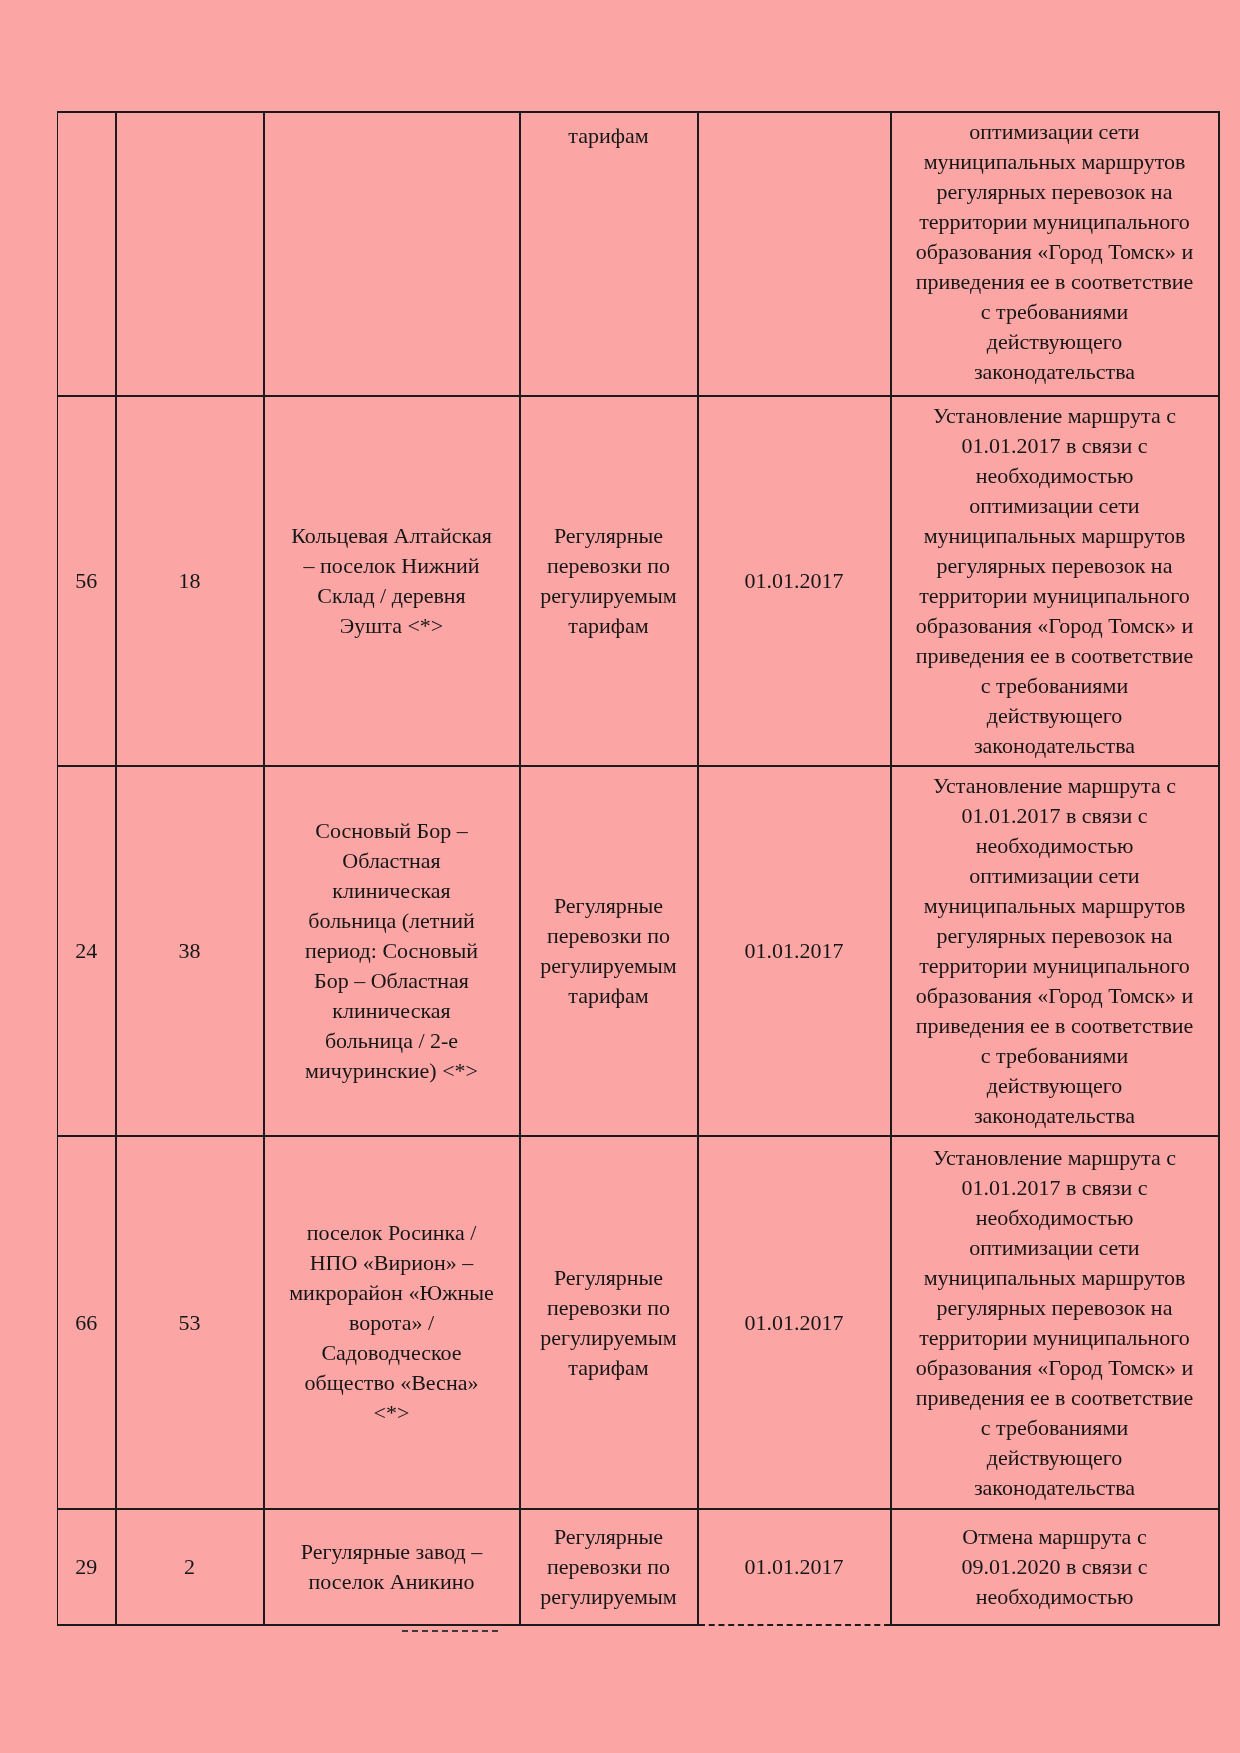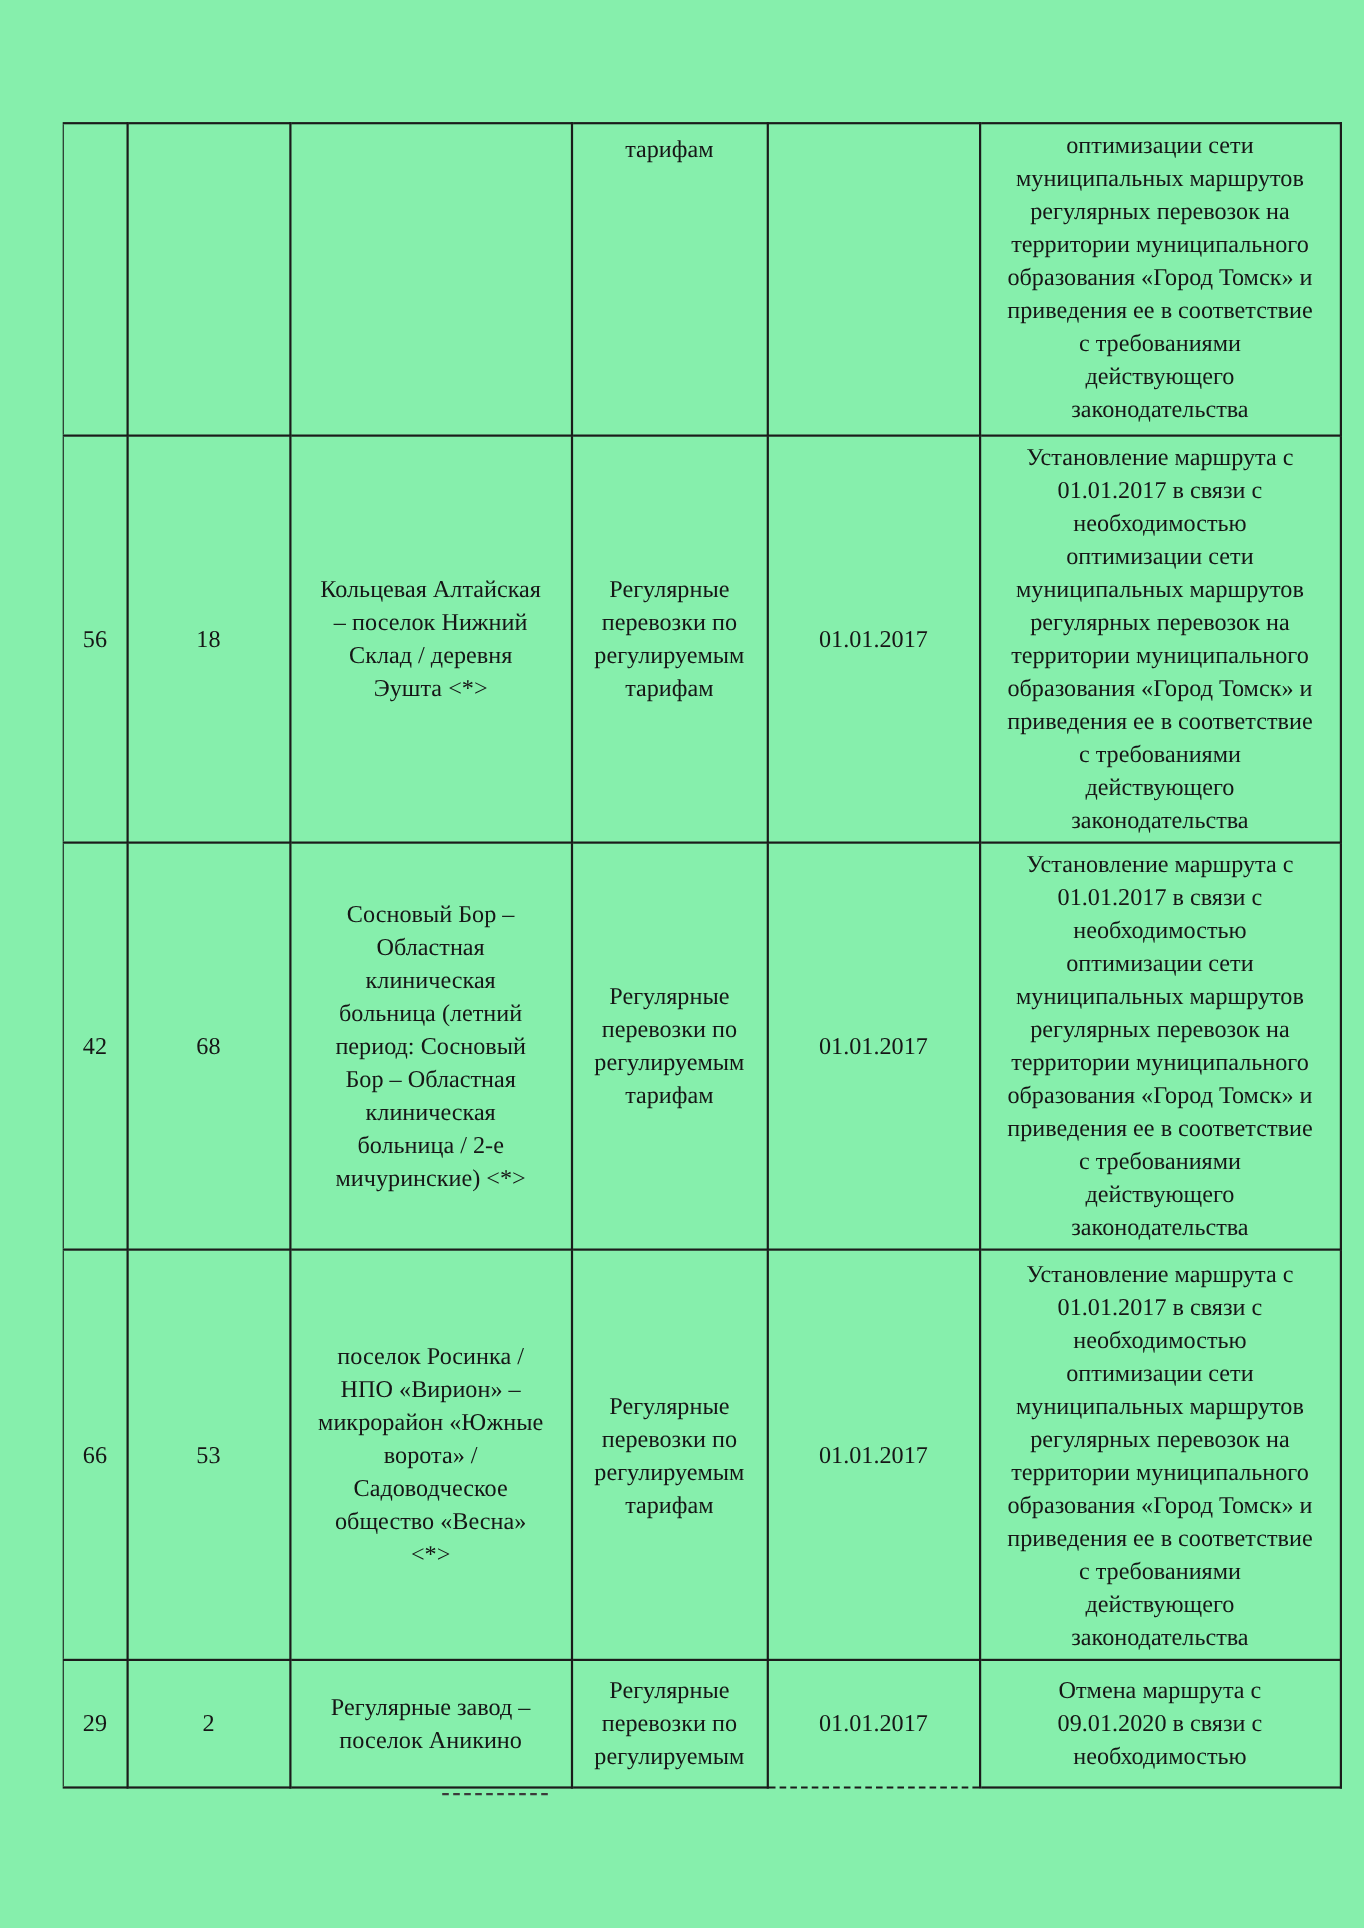"тарифам" .page { background: #86efac -> #fca5a5 }
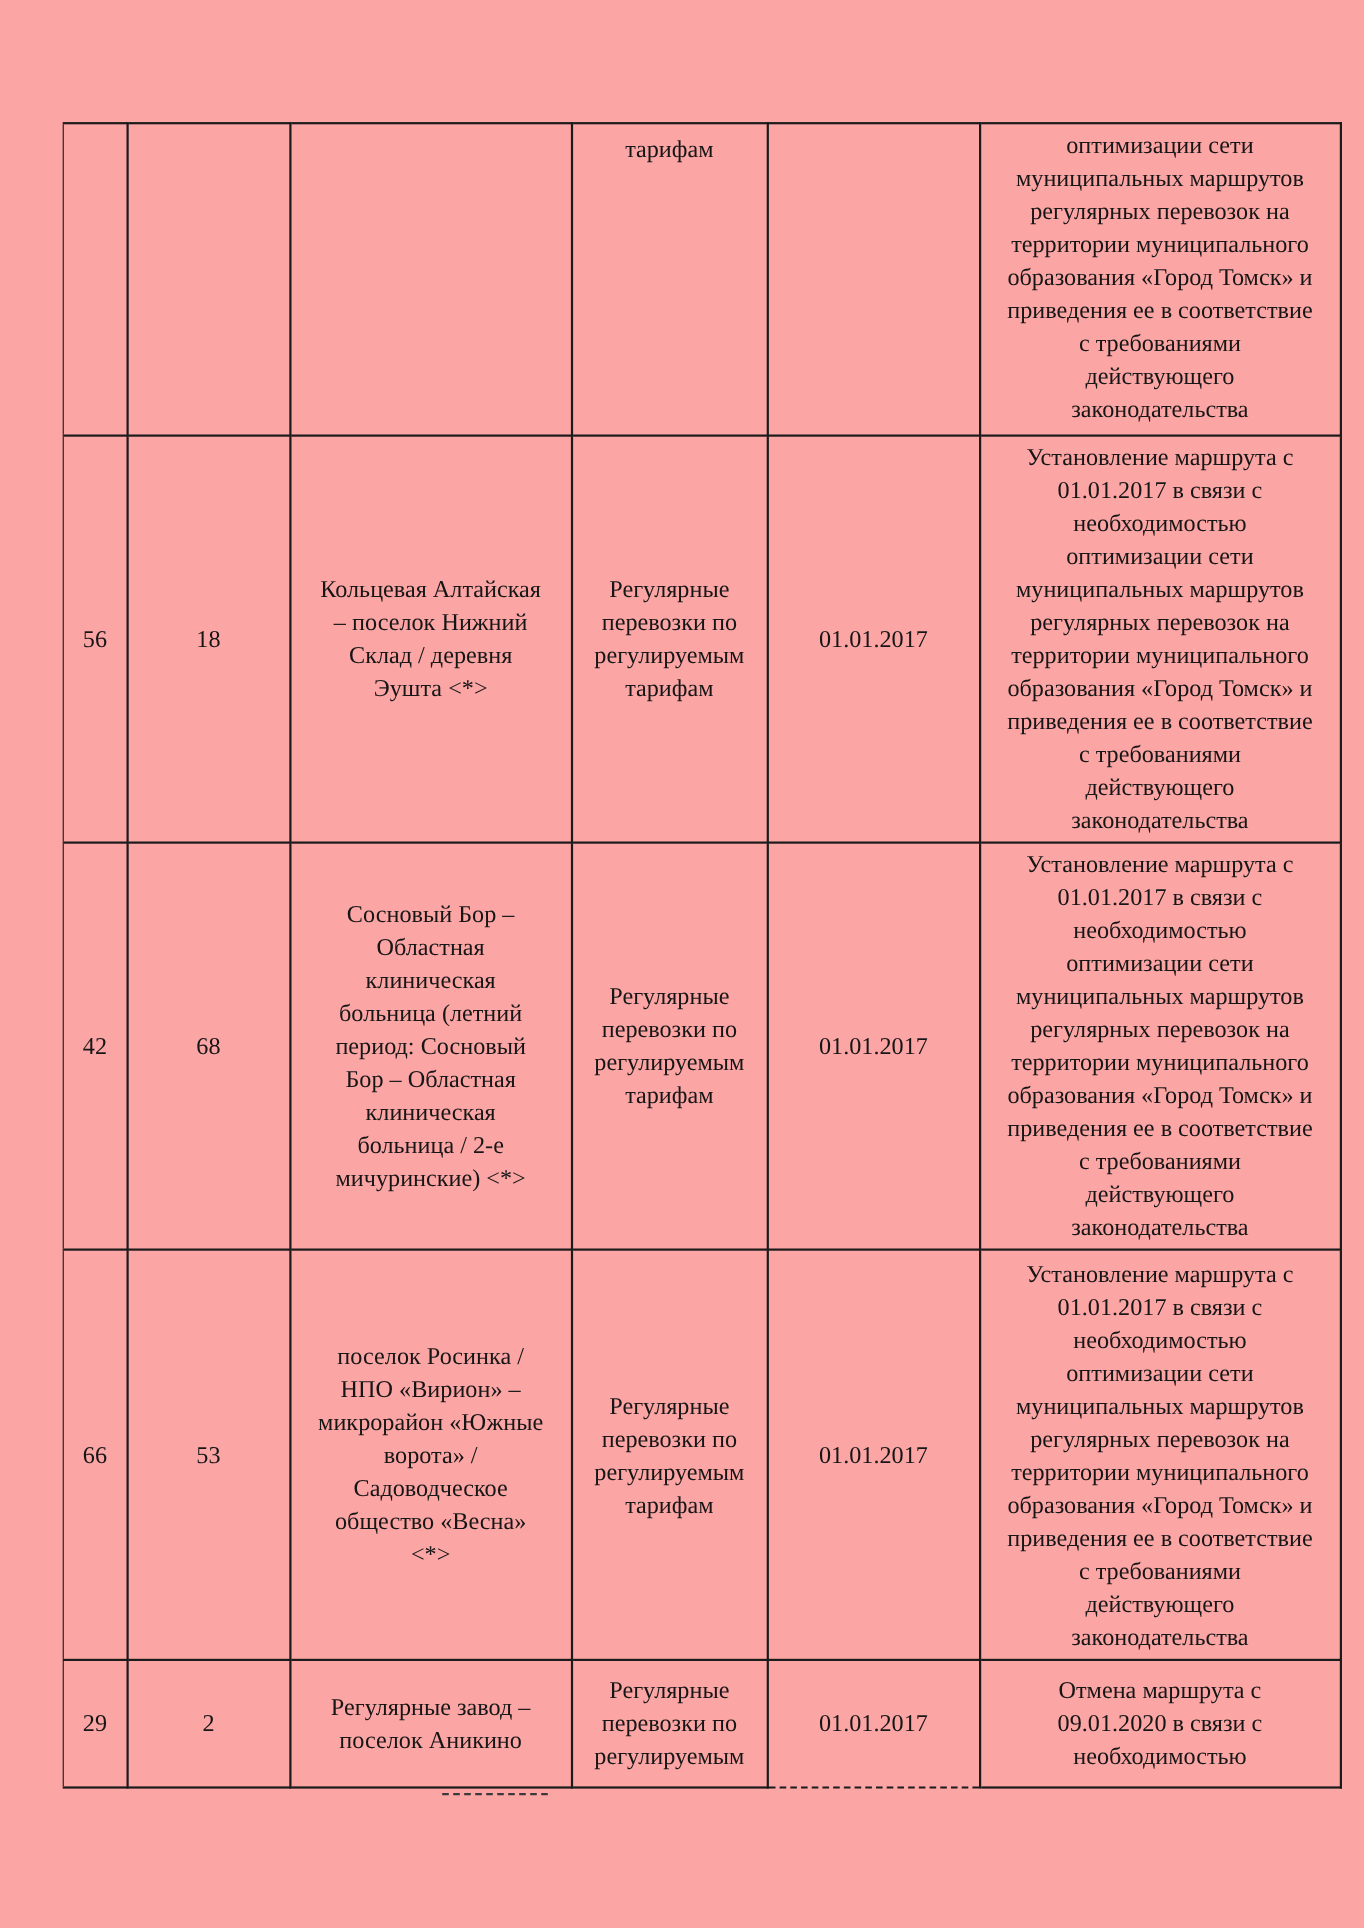"42" td.c1 { text: 42 -> 24 }
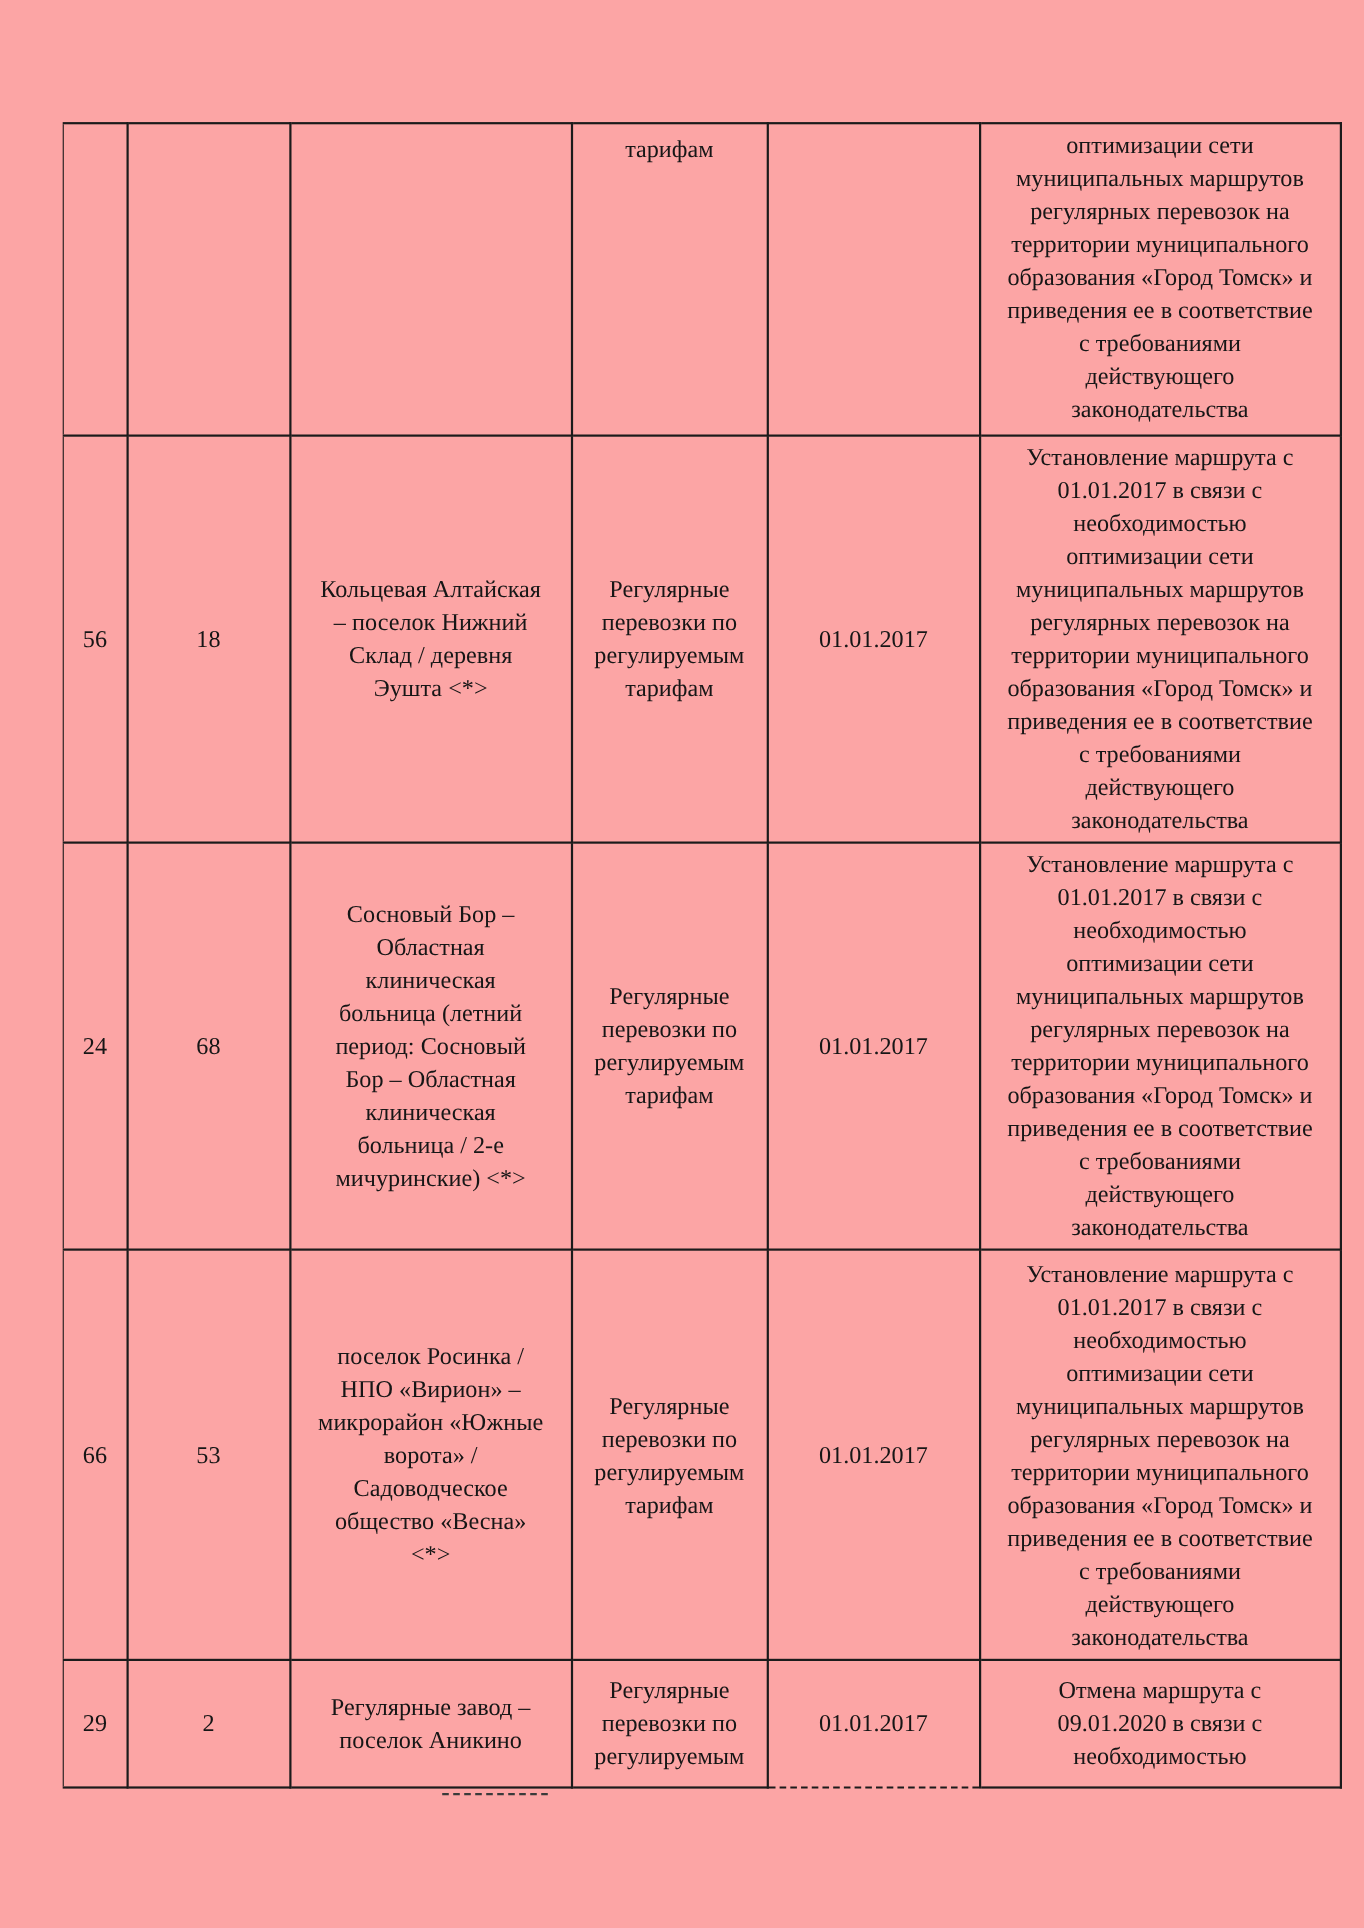"68" td.c2 { text: 68 -> 38 }
